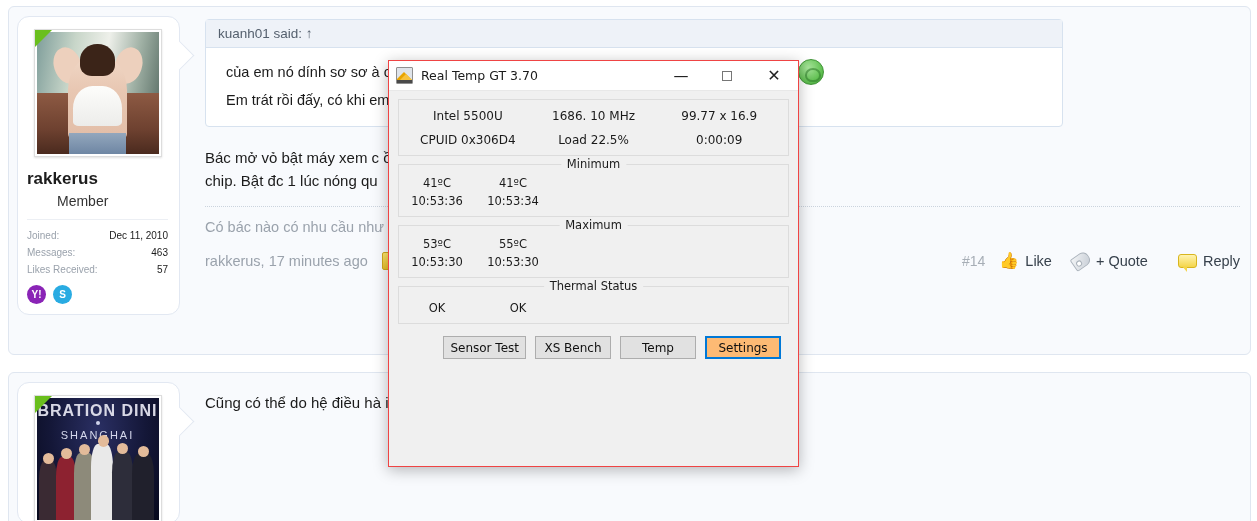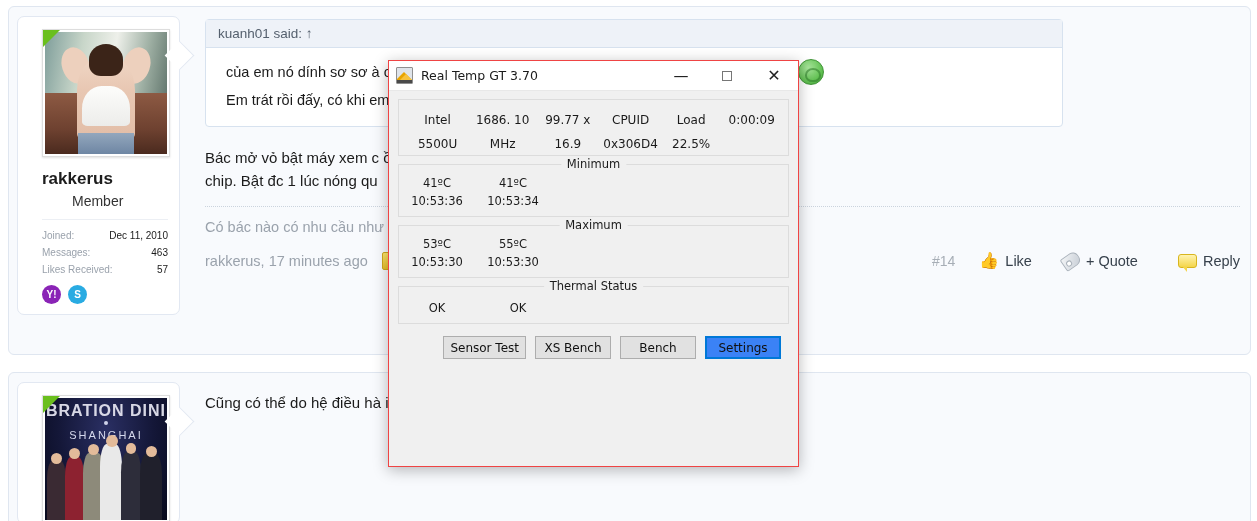"Intel 5500U" .rt-cpu { flex-direction: row -> column }
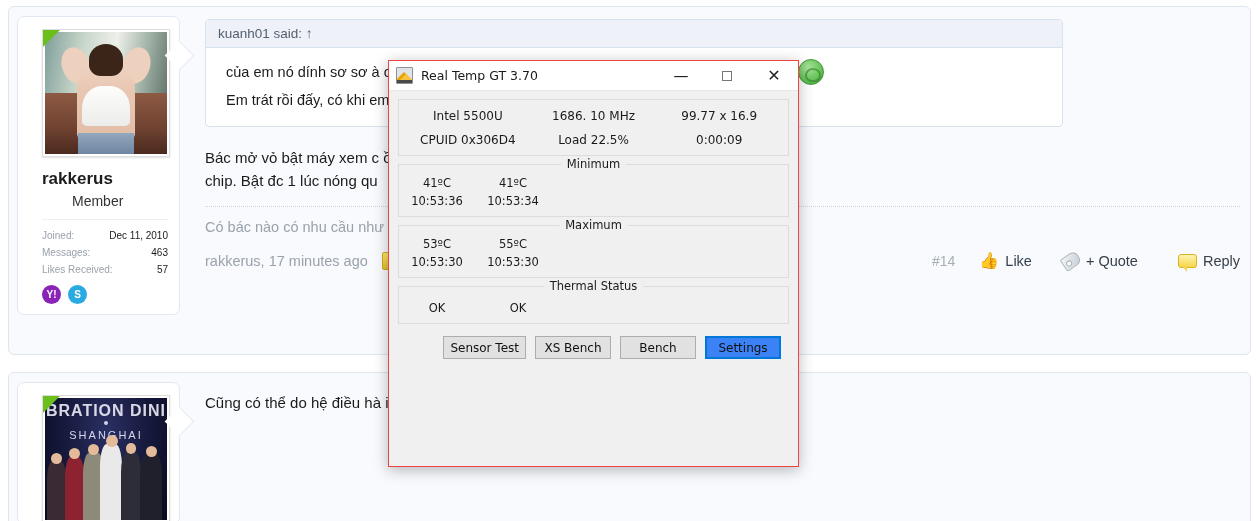"rakkerus" .usercard { border-radius: 7px -> 12px; padding: 10px 11px 10px 24px -> 10px 11px 10px 9px }
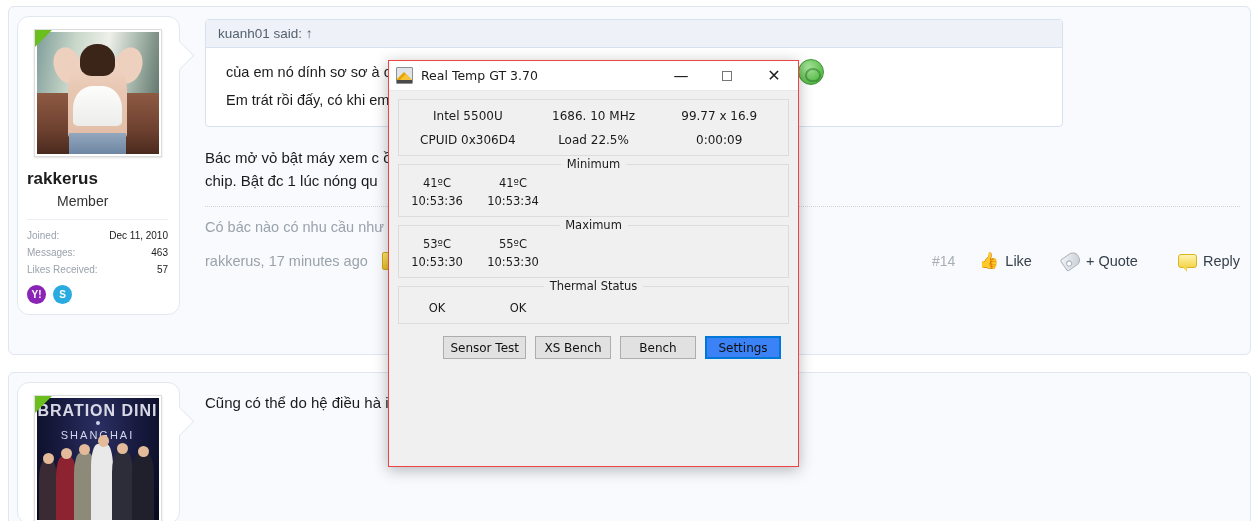"#14" .pf-right { gap: 18px -> 8px }
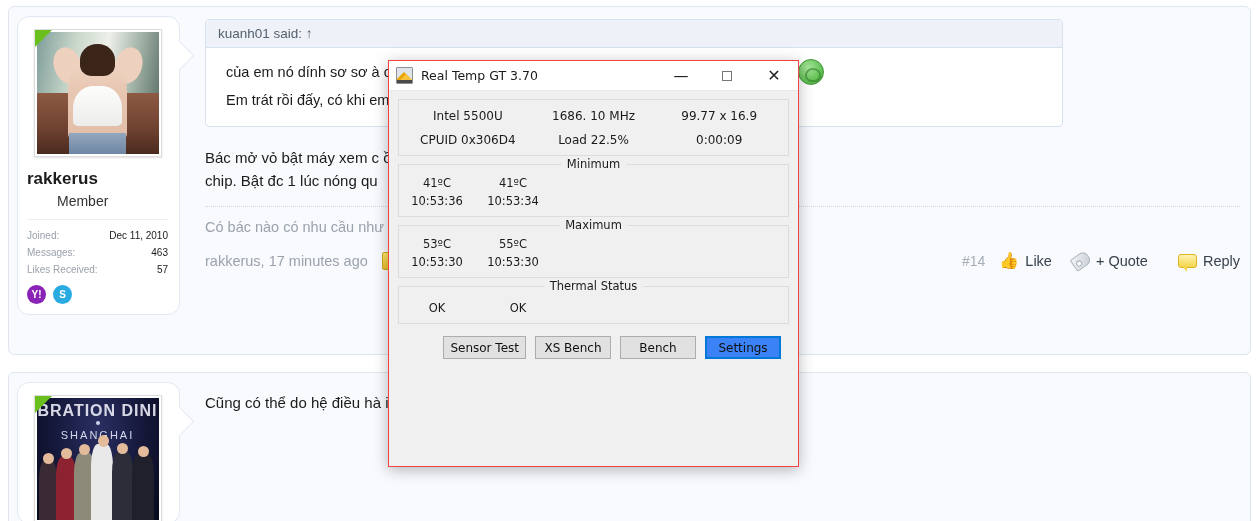"Bench" button.rt-btn { text: Bench -> Temp }
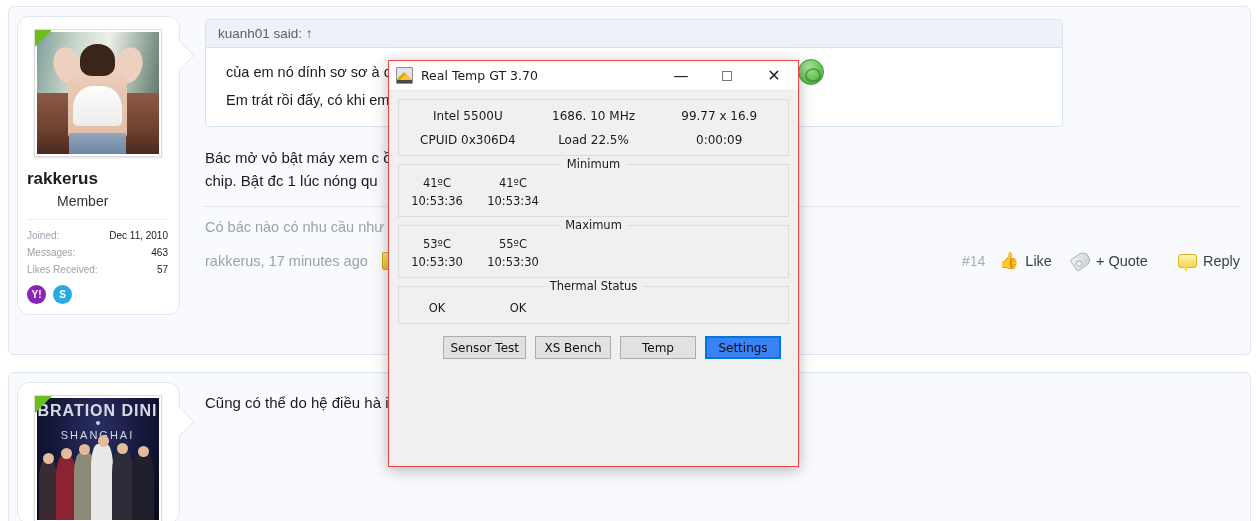"Settings" .rt-btn.focus { background: #3b82f6 -> #fdba74 }
